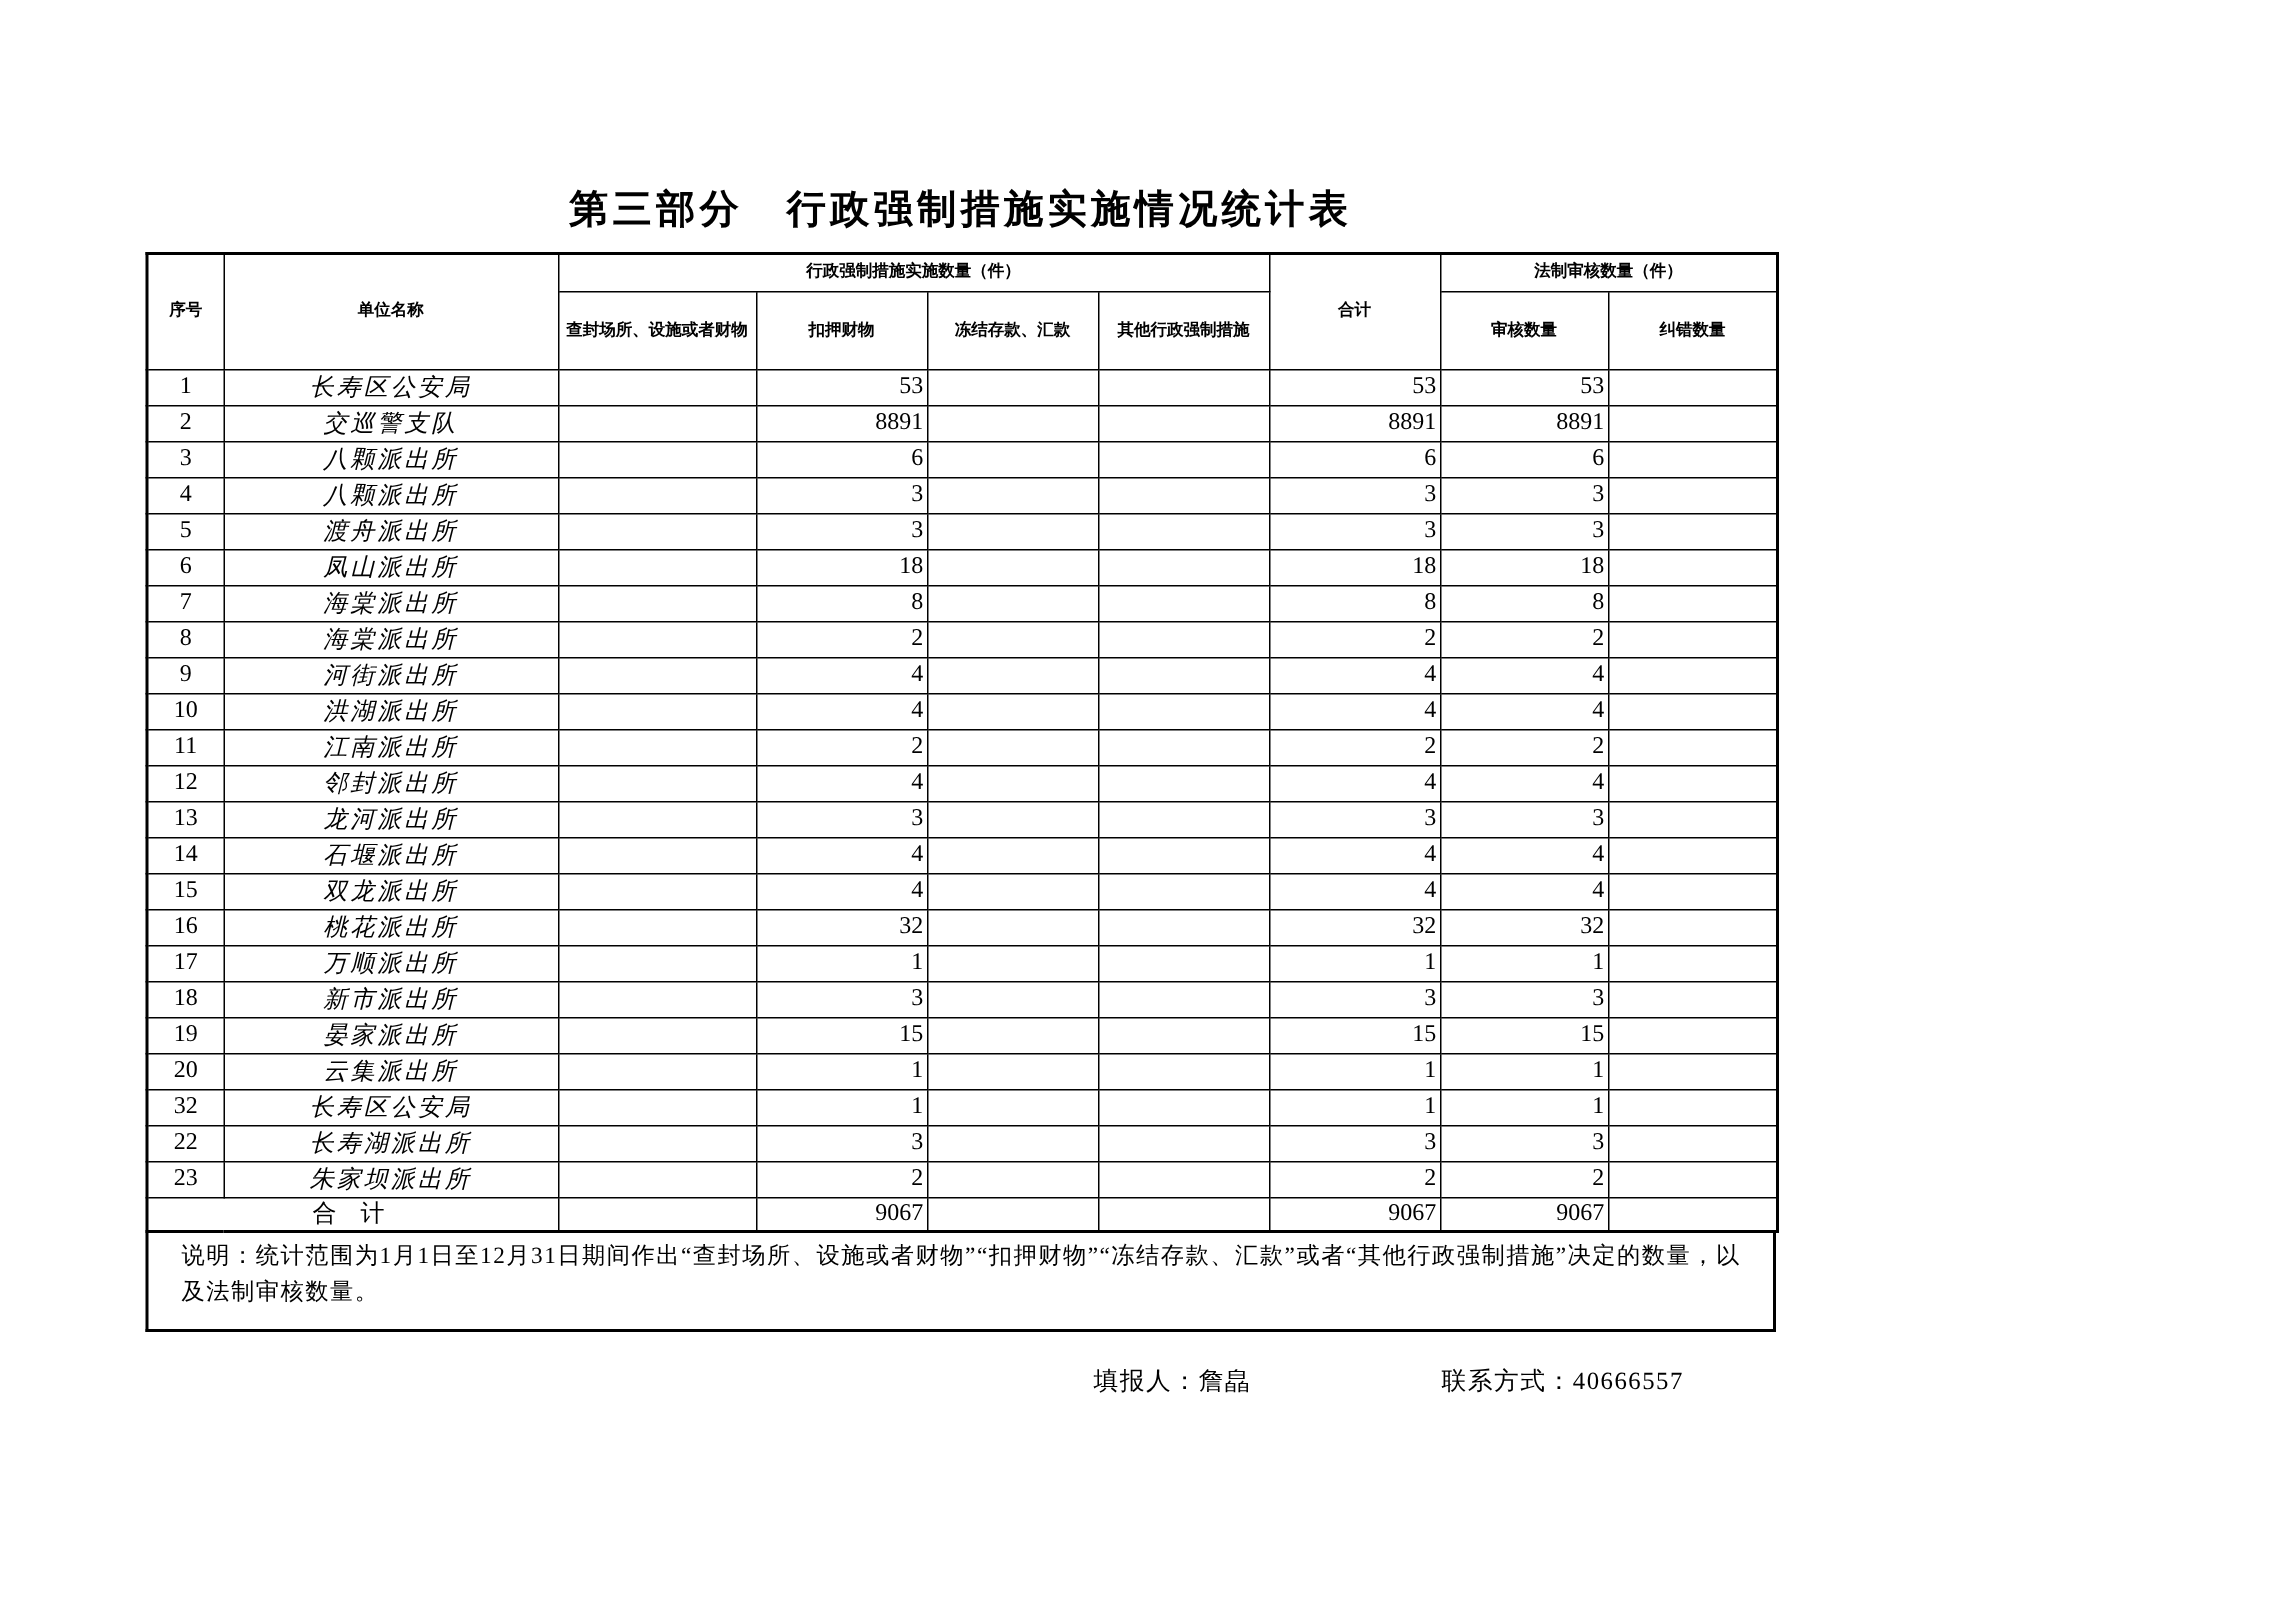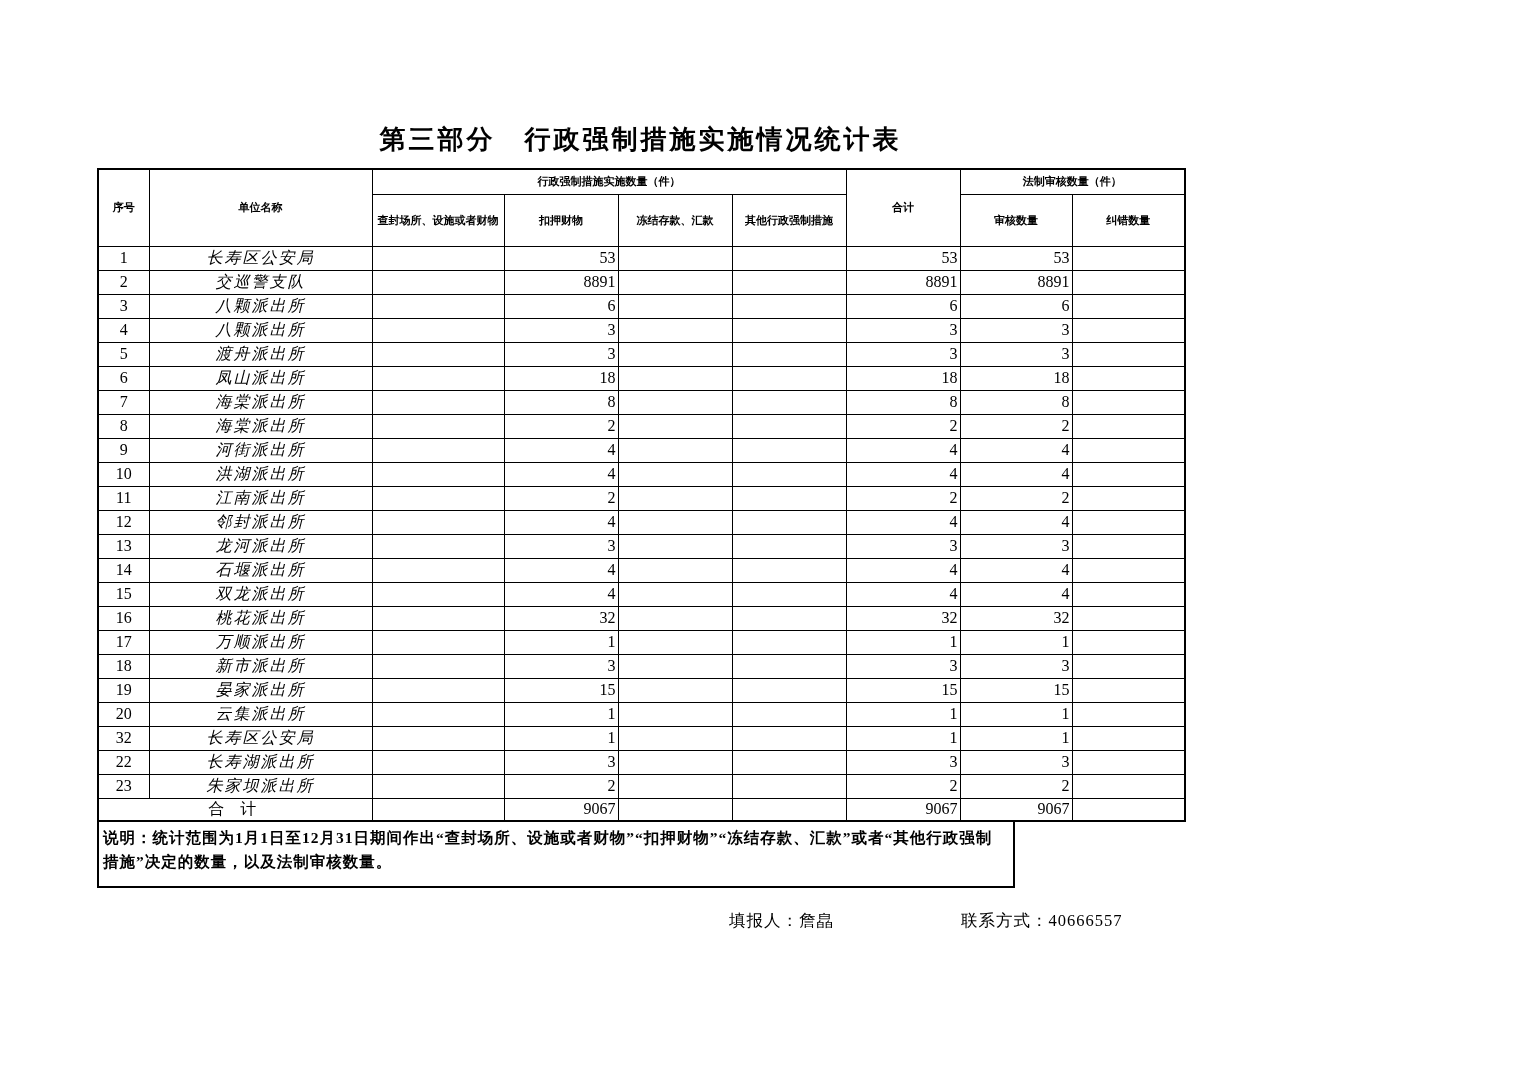"说明：统计范围为1月1日至12月31日期间作出“查封场所、设施或者财物”“扣押财" .note-box { font-weight: bold -> none; padding: 4px 6px 12px 4px -> 4px 6px 12px 22px; width: 918px -> 1087px }
